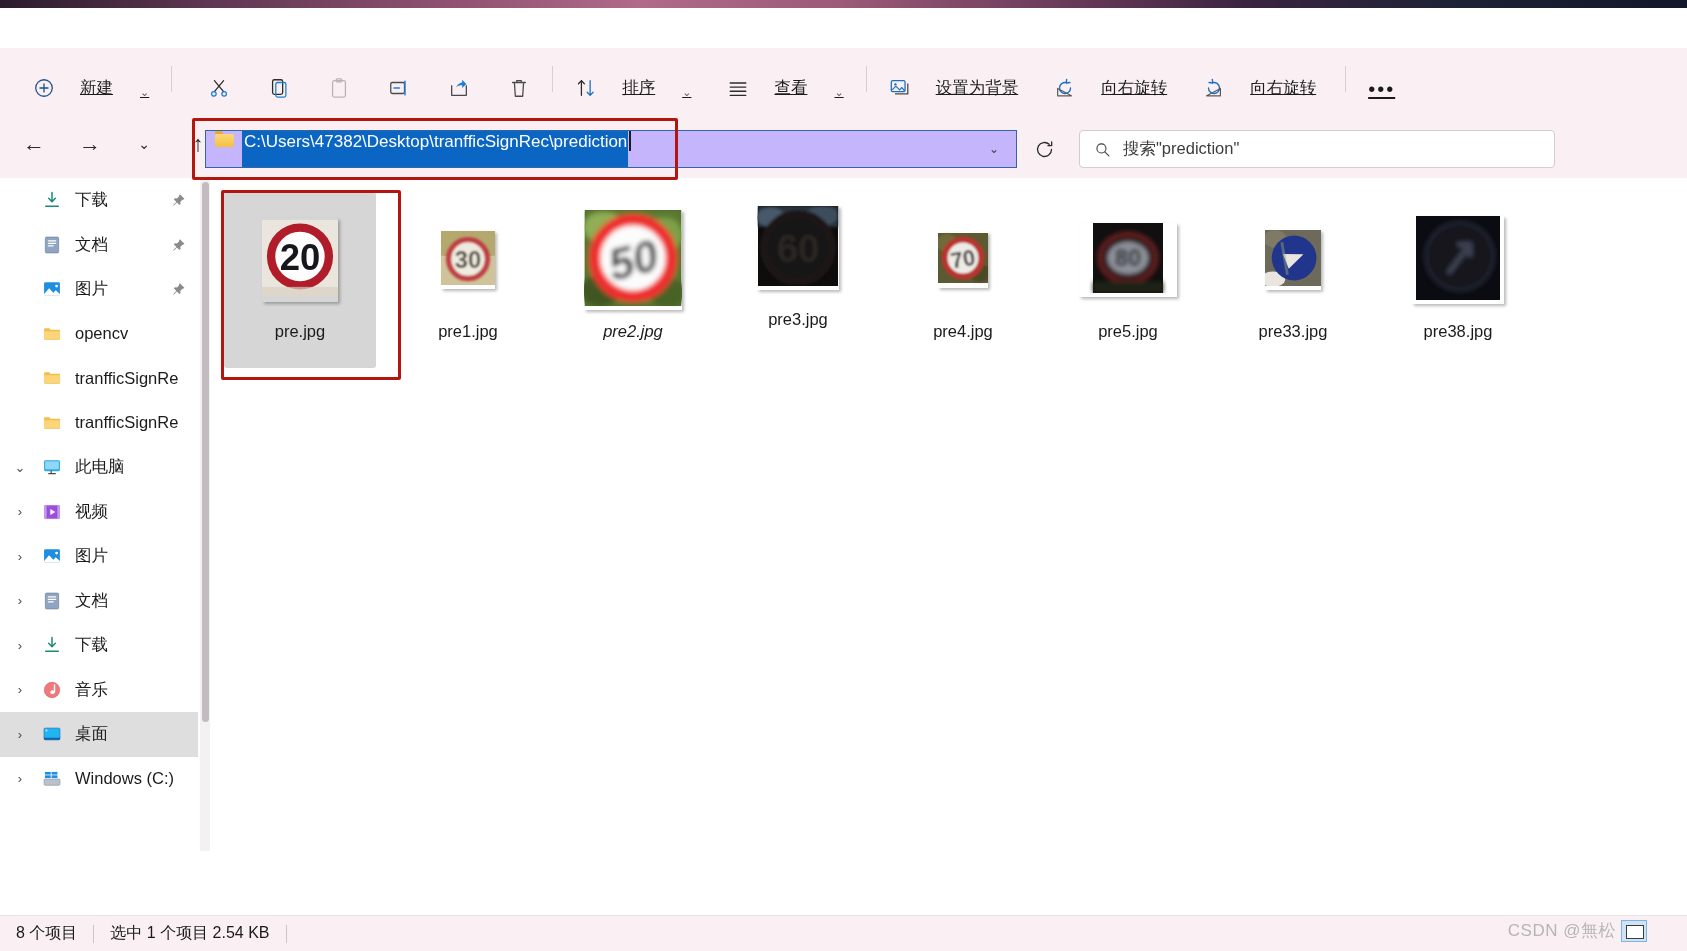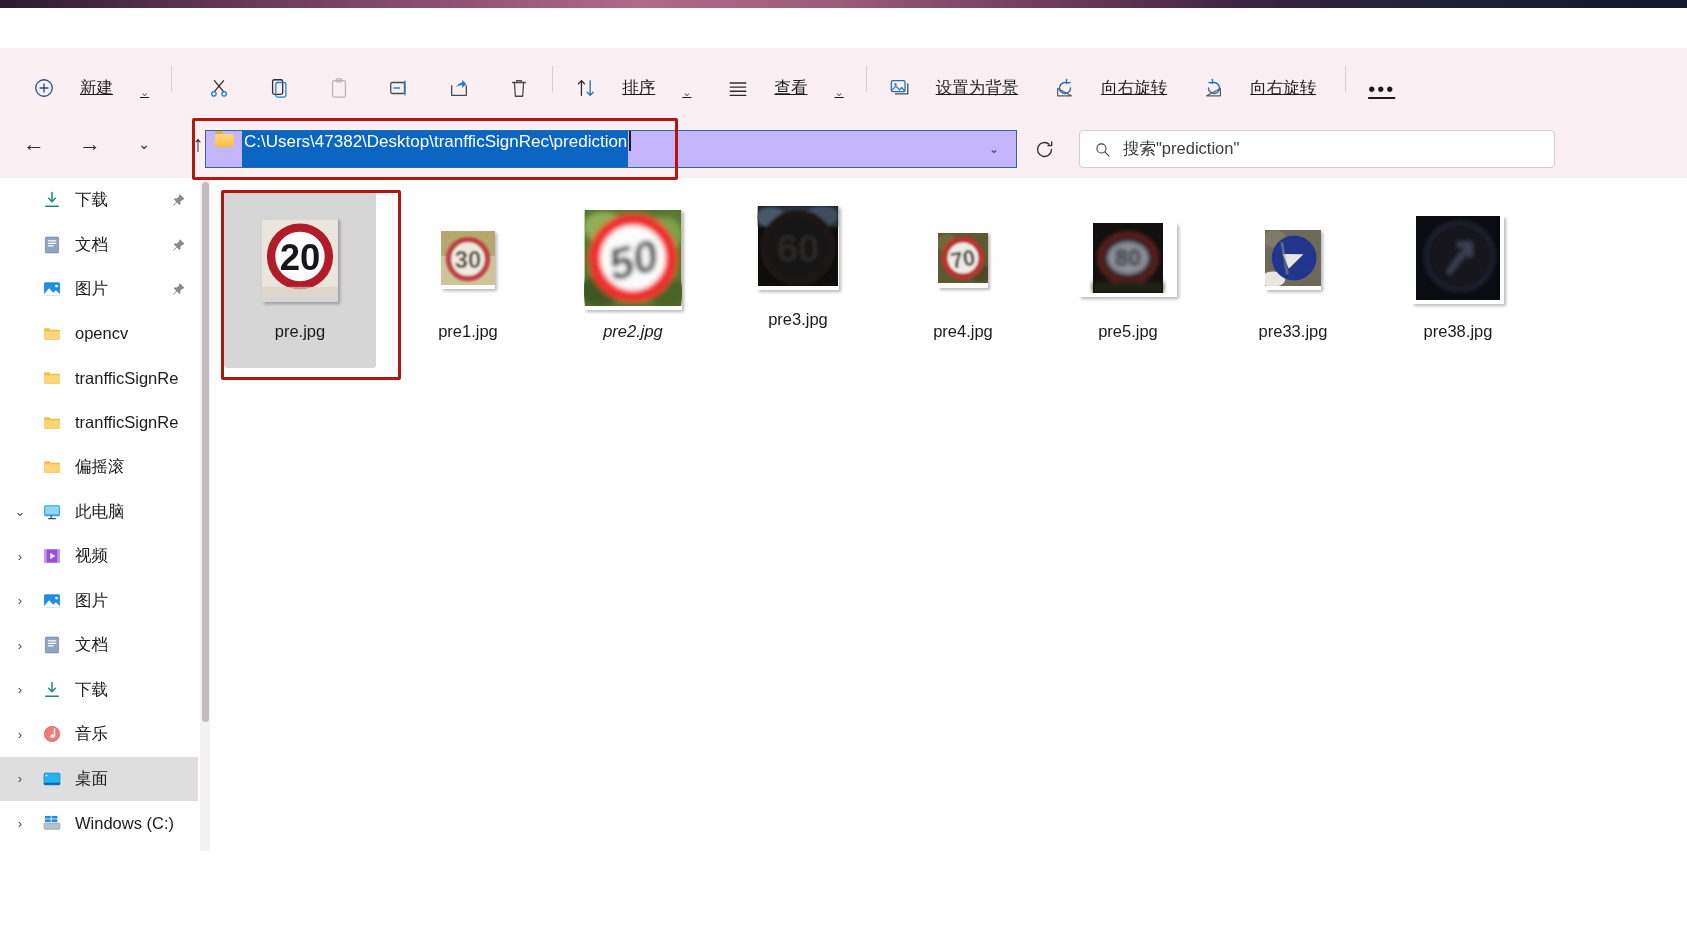"偏摇滚" div.side-row { html: <div> <span></span> <span> <svg> <path></path> <path></path> </svg> </span> <span>偏摇滚</span> </div> -> none }
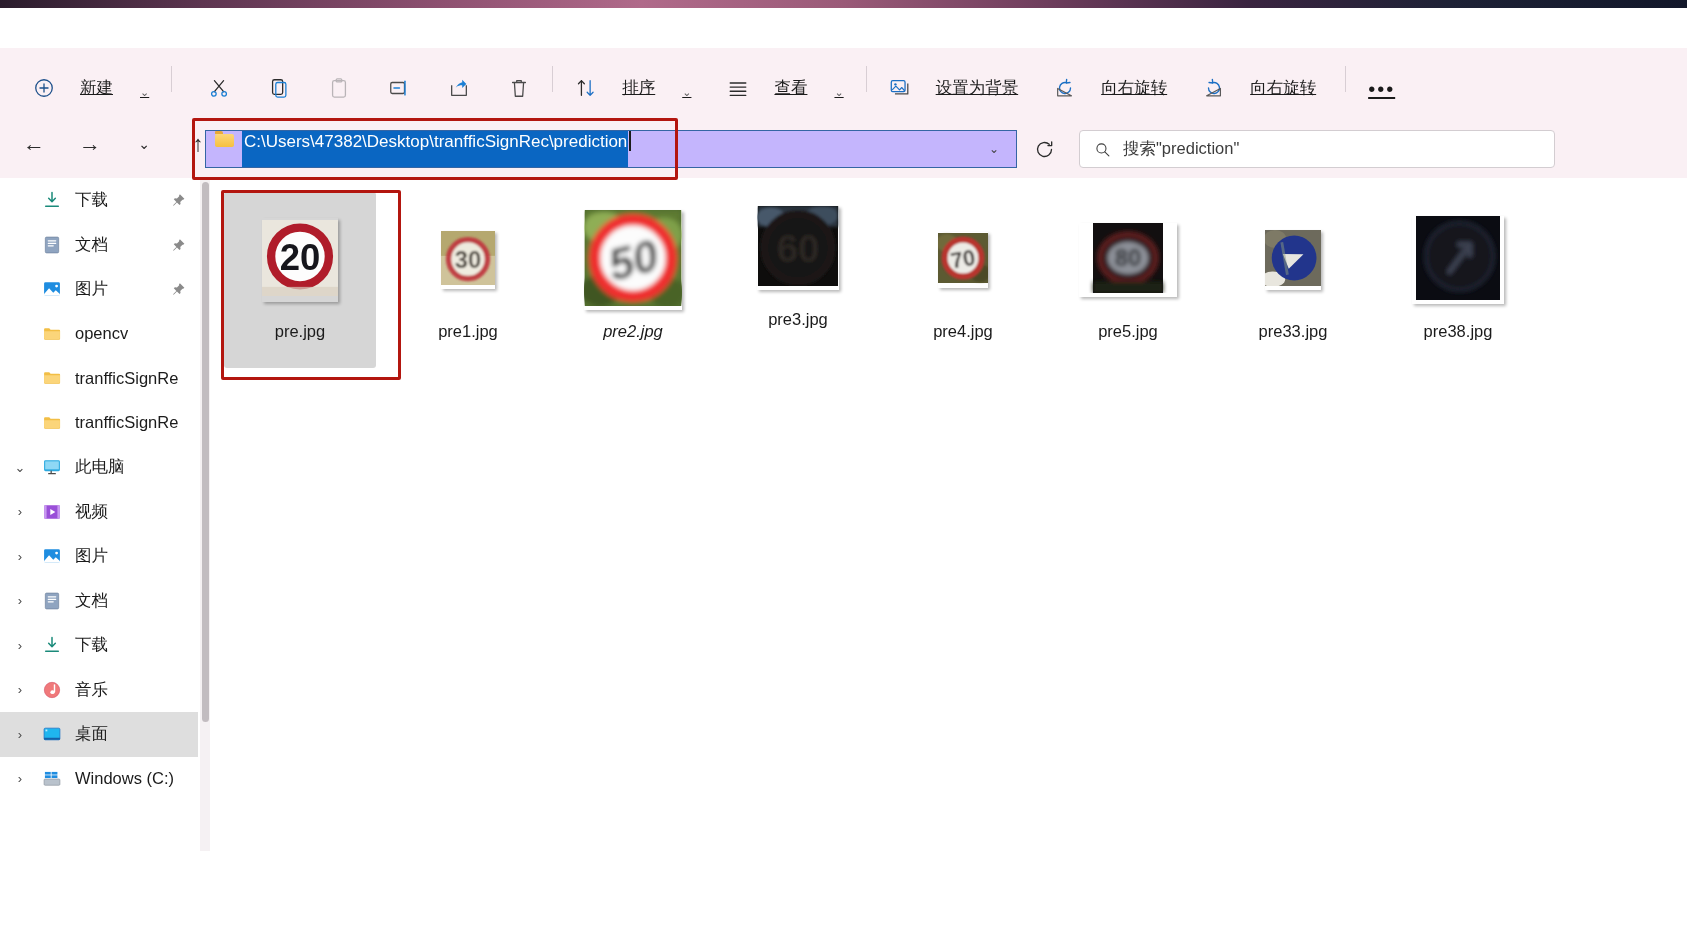"8 个项目" div.statusbar { html: none -> <div> <span>8 个项目</span> <span></span> <span>选中 1 个项目 2.54 KB</span> <span></span> <div> <span>CSDN @無松</span> <span></span> </div> </div> }
